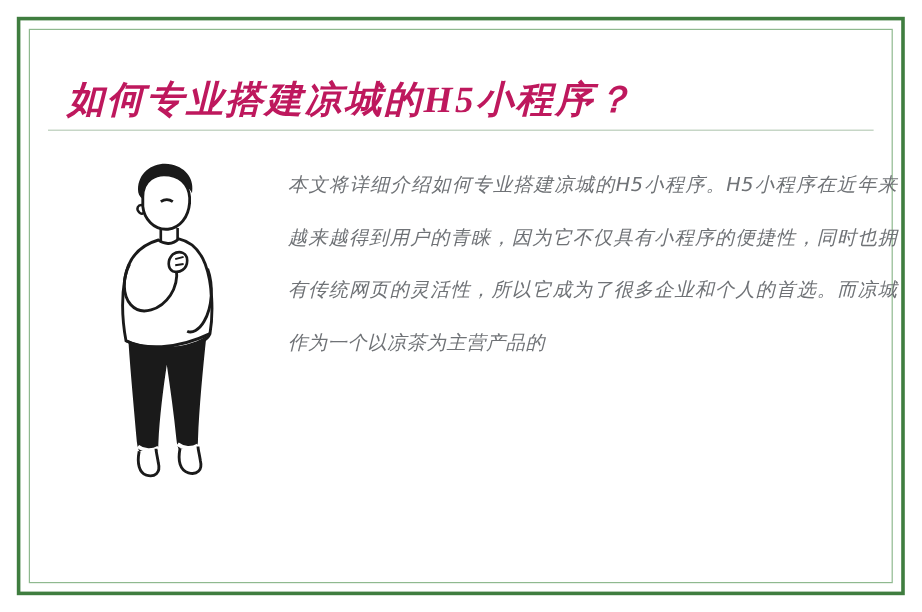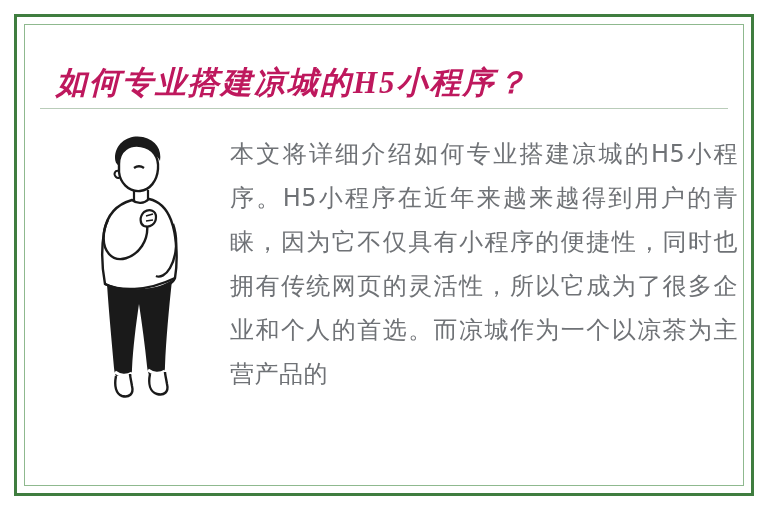"本文将详细介绍如何专业搭建凉城的H5小程序。H5小程序在近年来越来越得到用户的青" .body-text { font-size: 24px -> 16px; font-style: none -> italic; left: 230px -> 240px }
